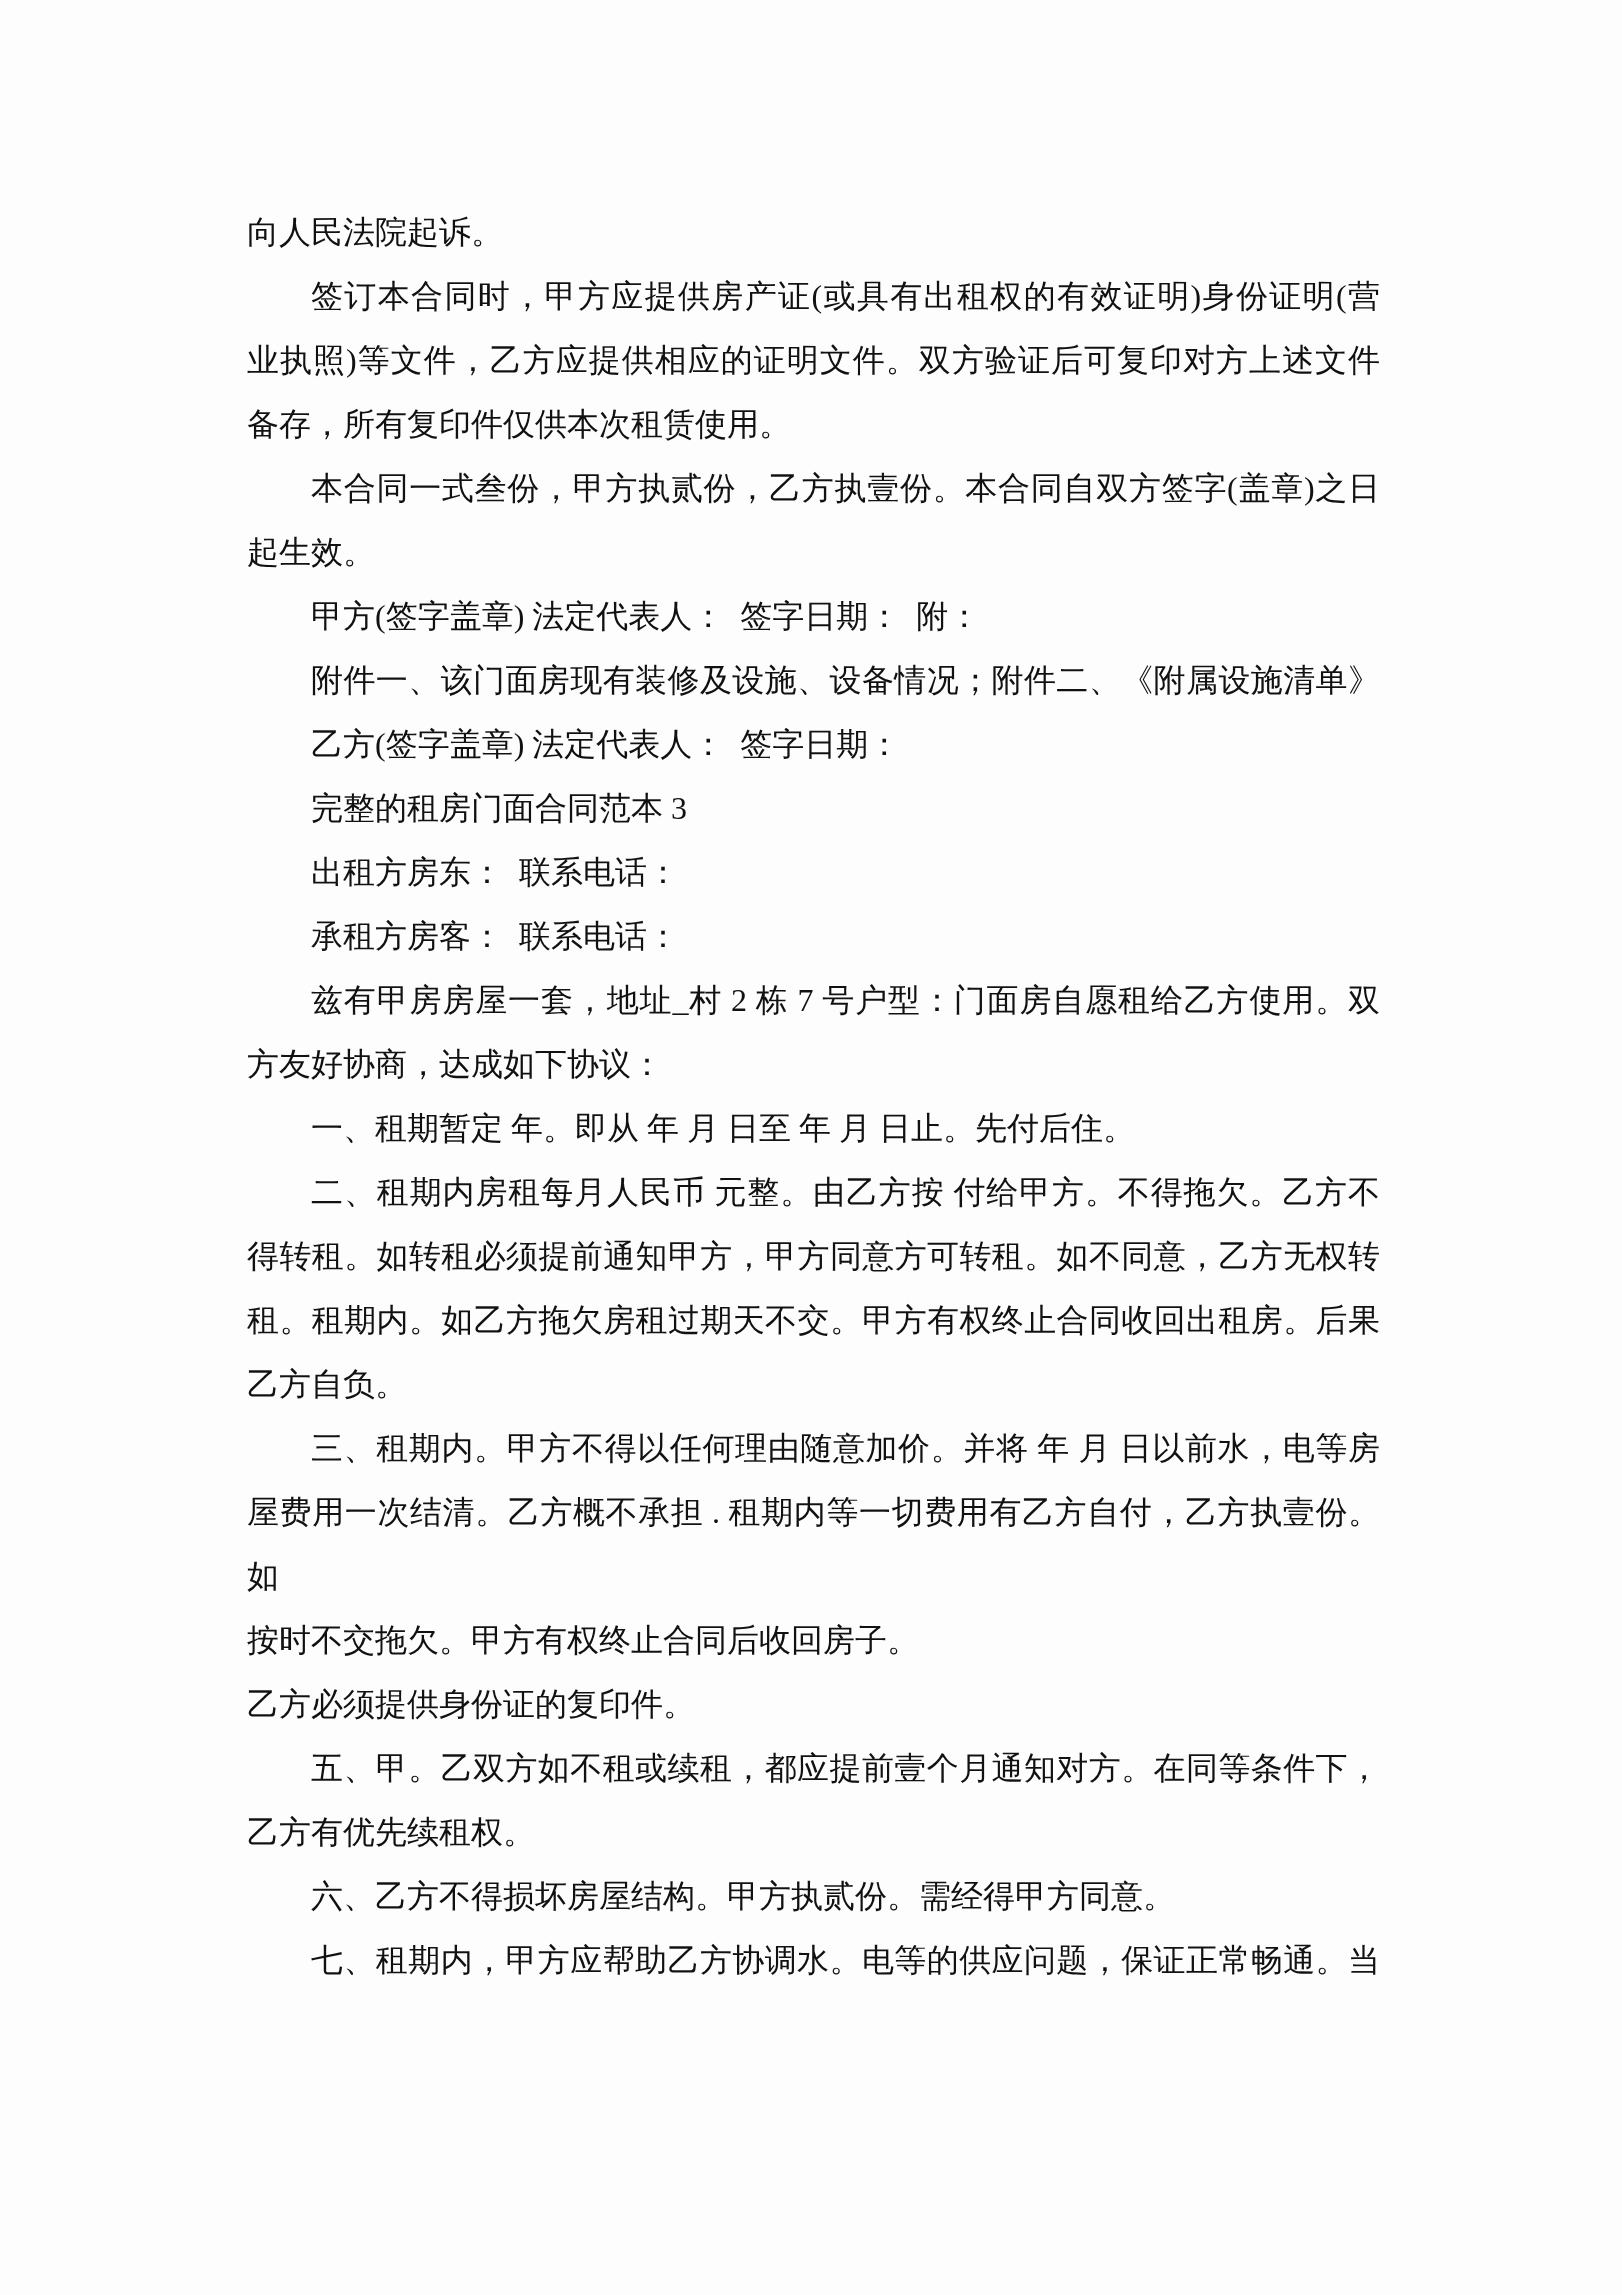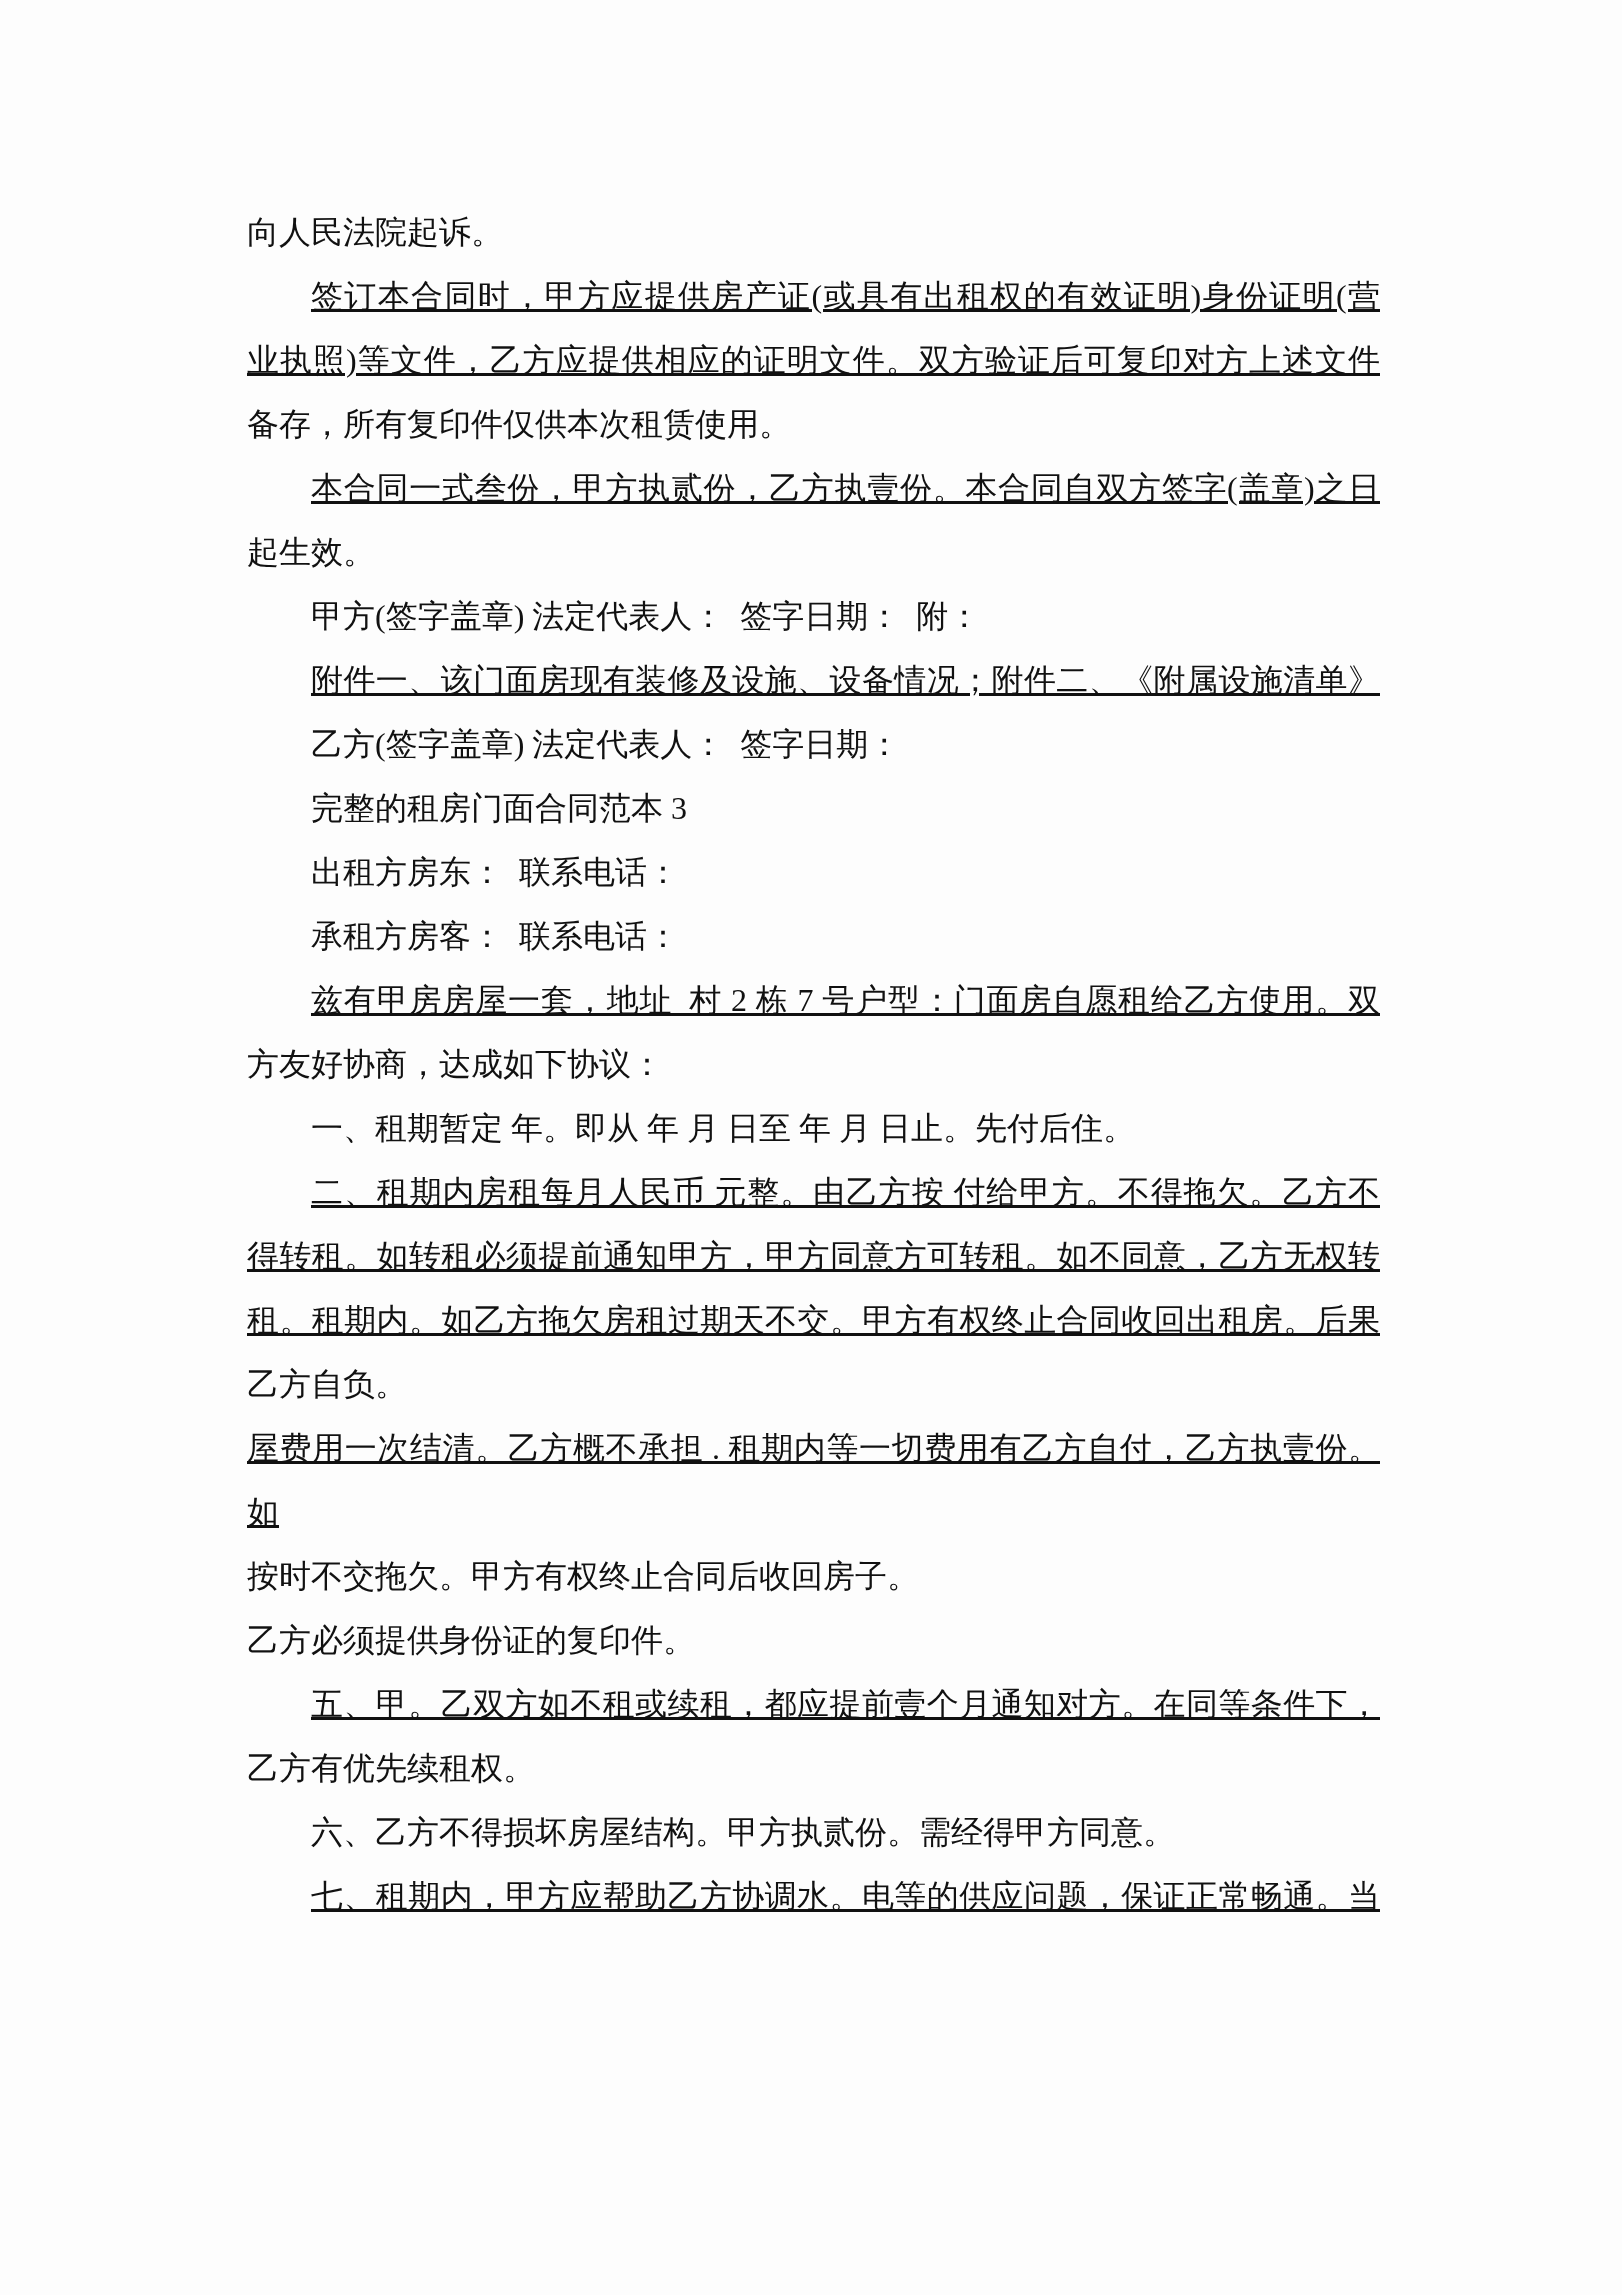"签订本合同时，甲方应提供房产证(或具有出租权的有效证明)身份证明(营" .line.fill { text-decoration: underline -> none }
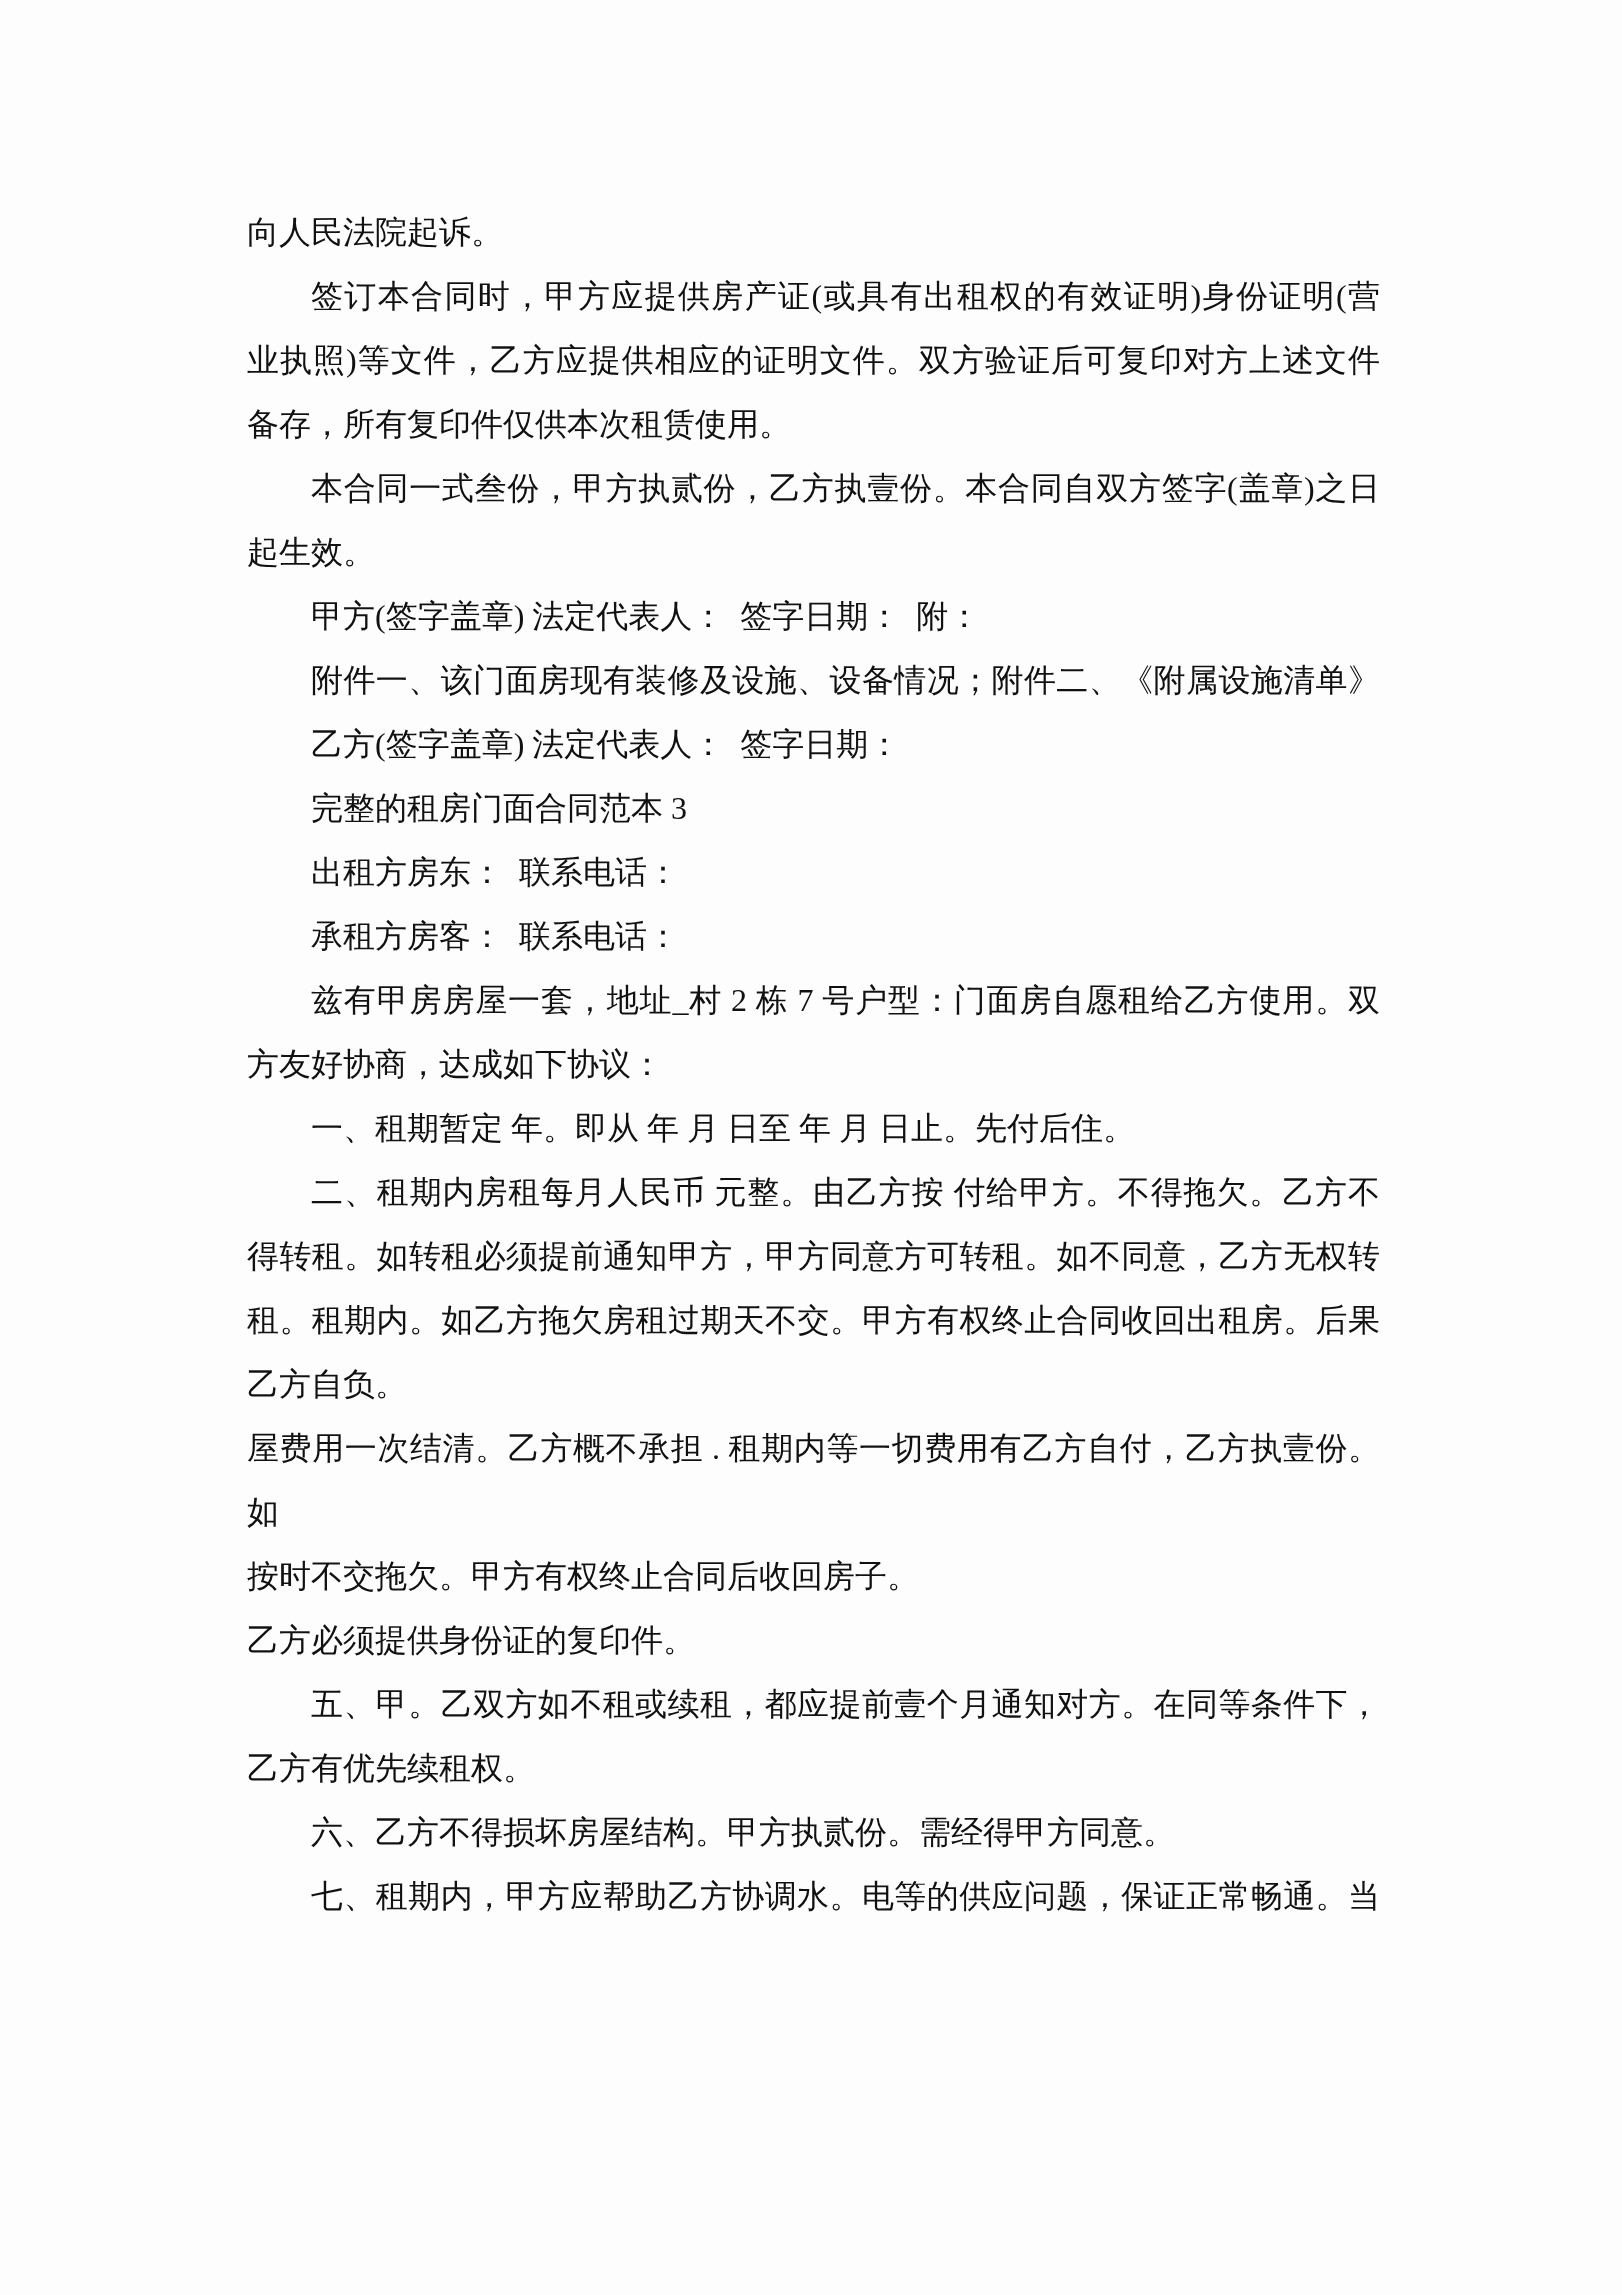"三、租期内。甲方不得以任何理由随意加价。并将 年 月 日以前水，电等房" div.line { html: none -> <div>三、租期内。甲方不得以任何理由随意加价。并将 年 月 日以前水，电等房</div> }
